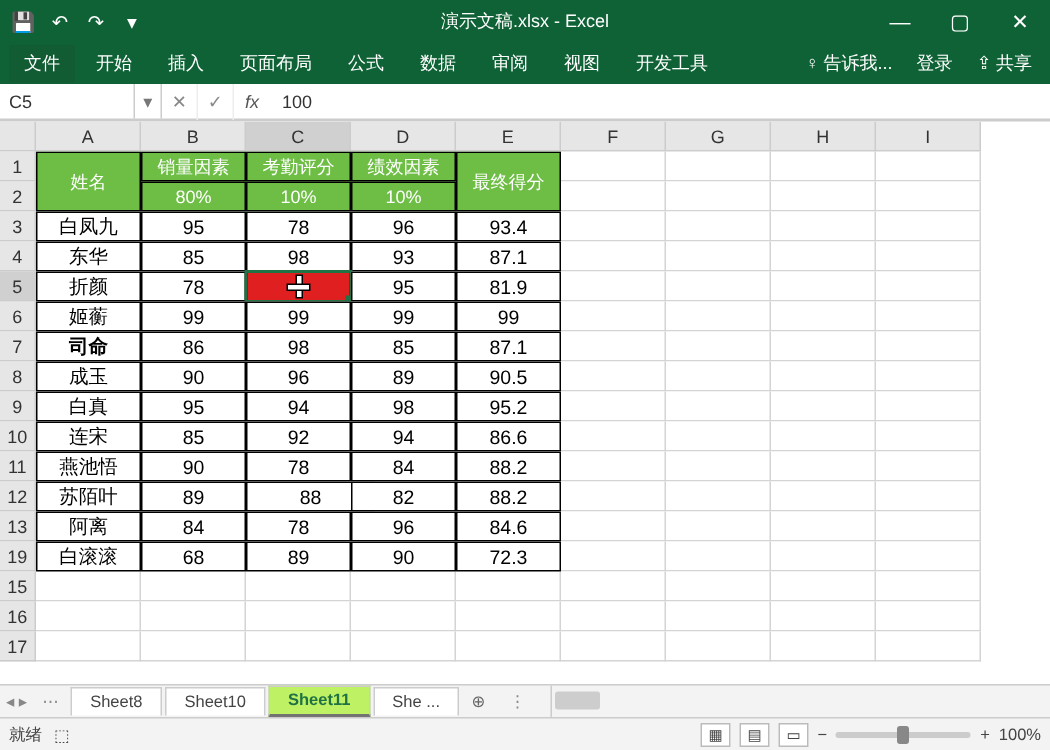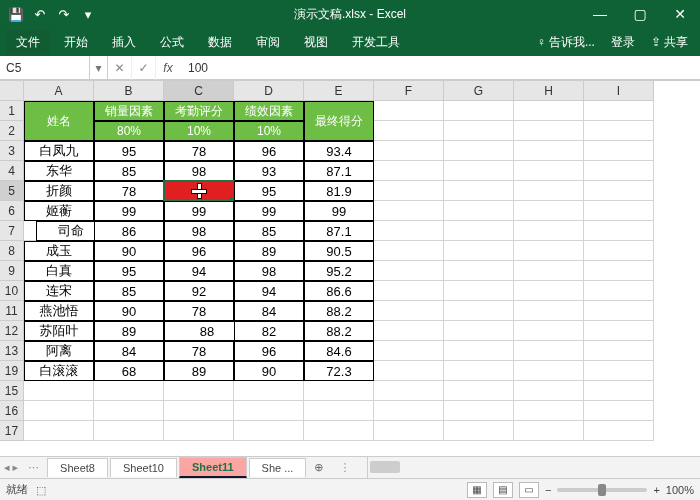"页面布局" div.tab { html: none -> <div>页面布局</div> }
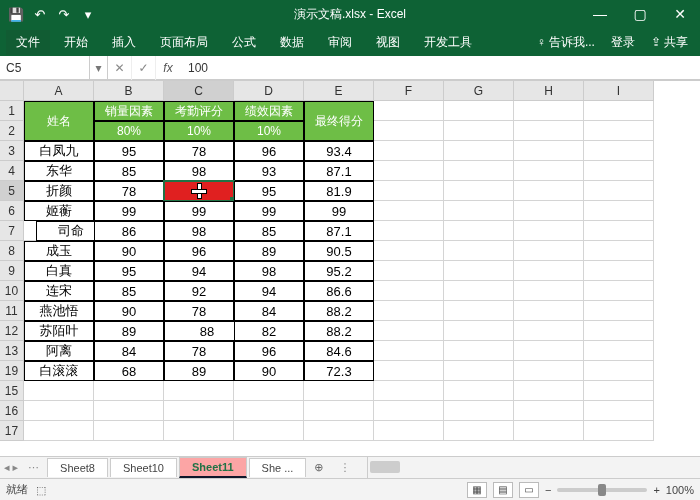"司命" div.cell { font-weight: none -> bold; left: 12px -> 0px }
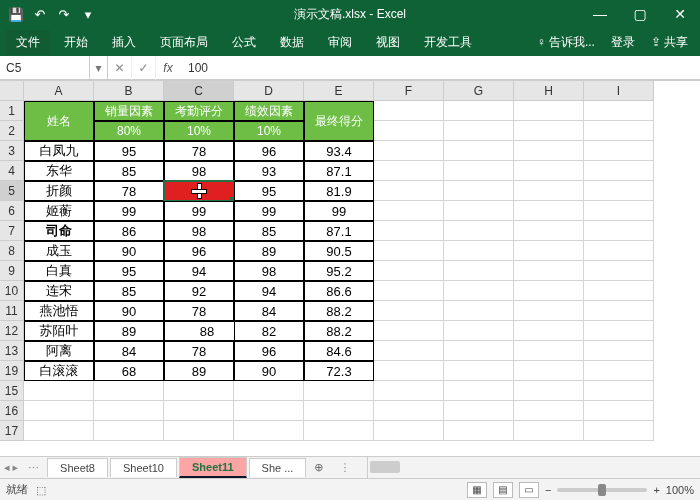"Sheet11" .st-tab.active { background: #fca5a5 -> #bef264; border-bottom: 2px solid #0f172a -> 2px solid #737373 }
